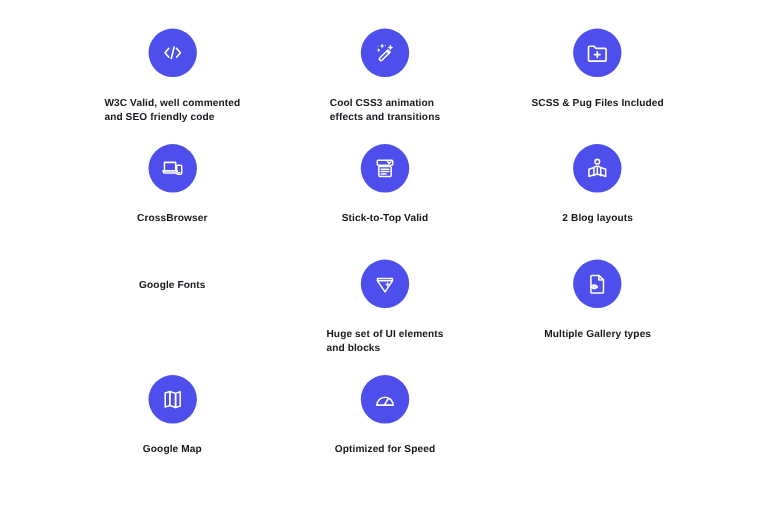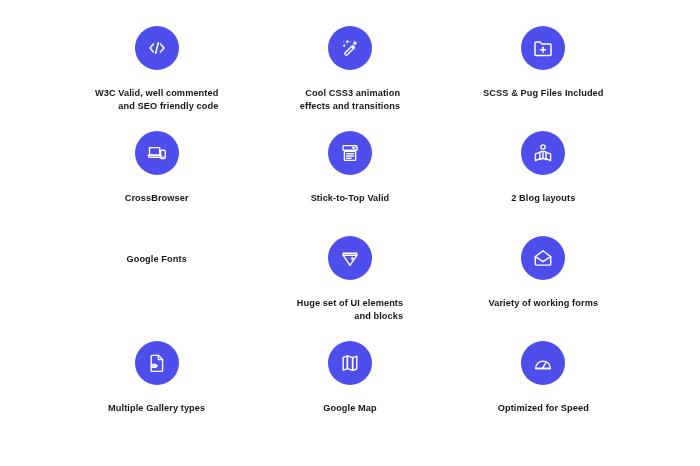"W3C Valid, well commented" .feature-item { text-align: right -> left }
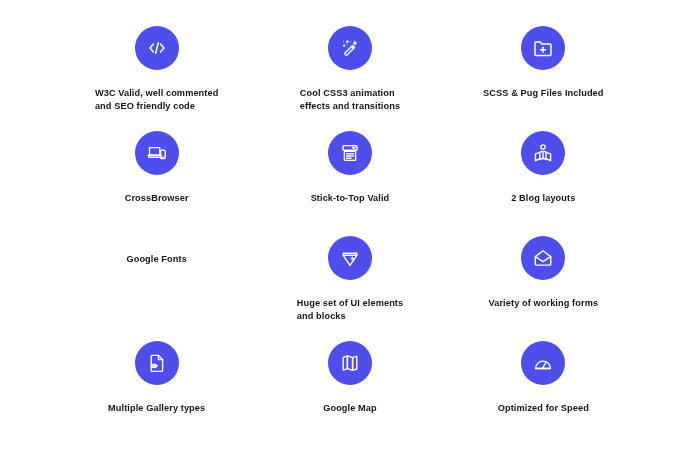"Variety of working forms" div.feature-item { html: <div> <div> <svg> <path></path> <polyline></polyline> </svg> </div> <div>Variety of working forms</div> </div> -> none }
